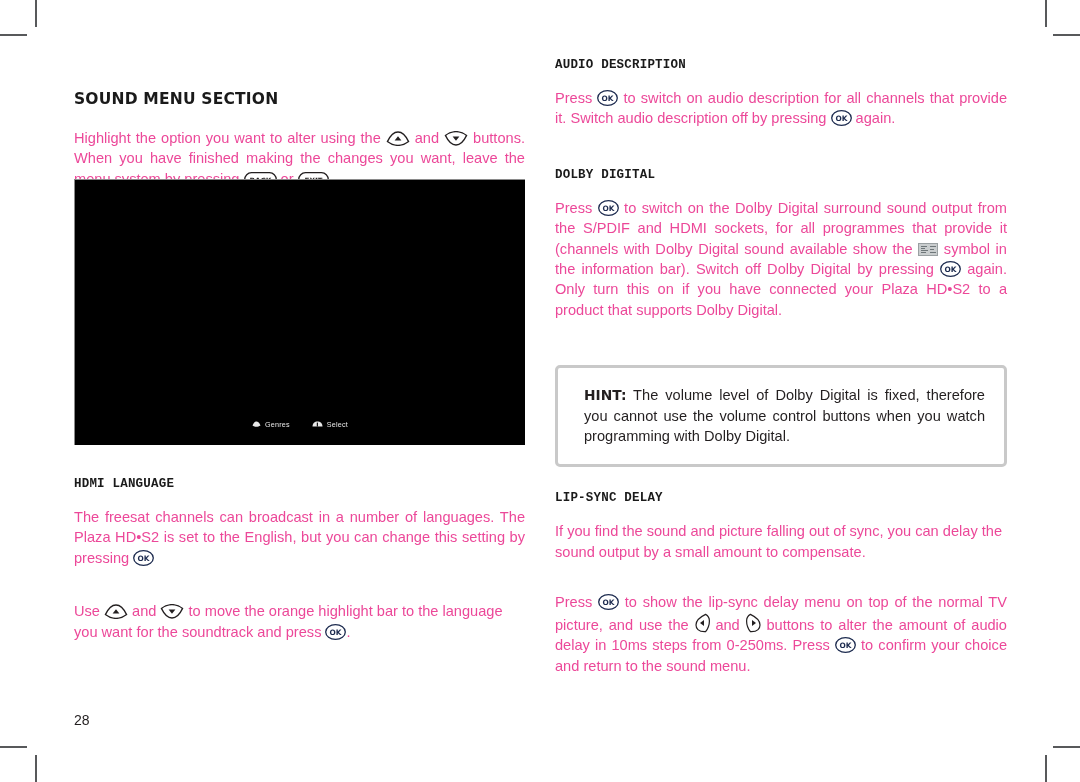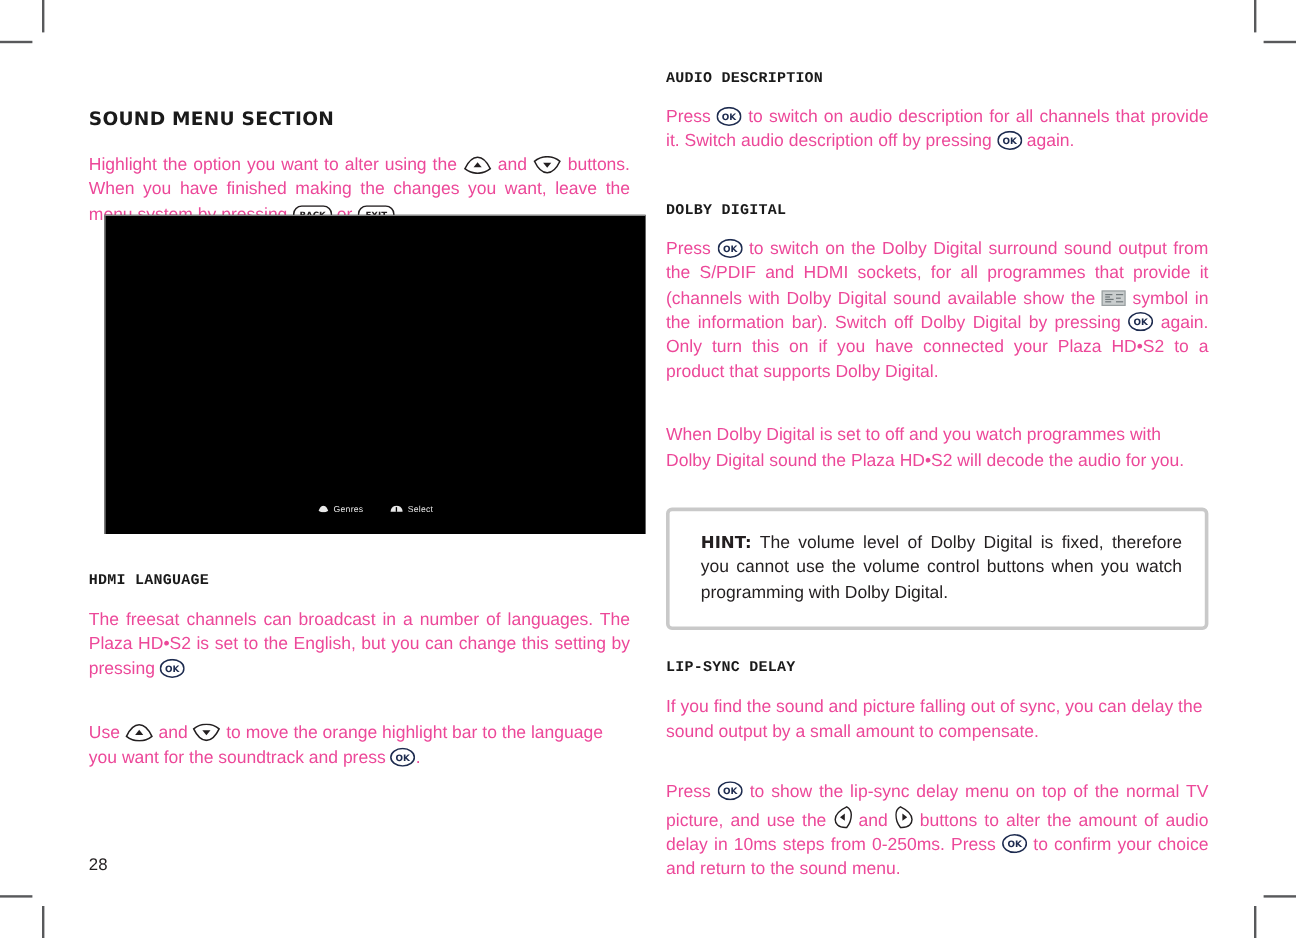"When Dolby Digital is set" p.body { html: <p>When Dolby Digital is set to off and you watch programmes with Dolby Digital sound the Plaza HD•S2 will decode the audio for you.</p> -> none }
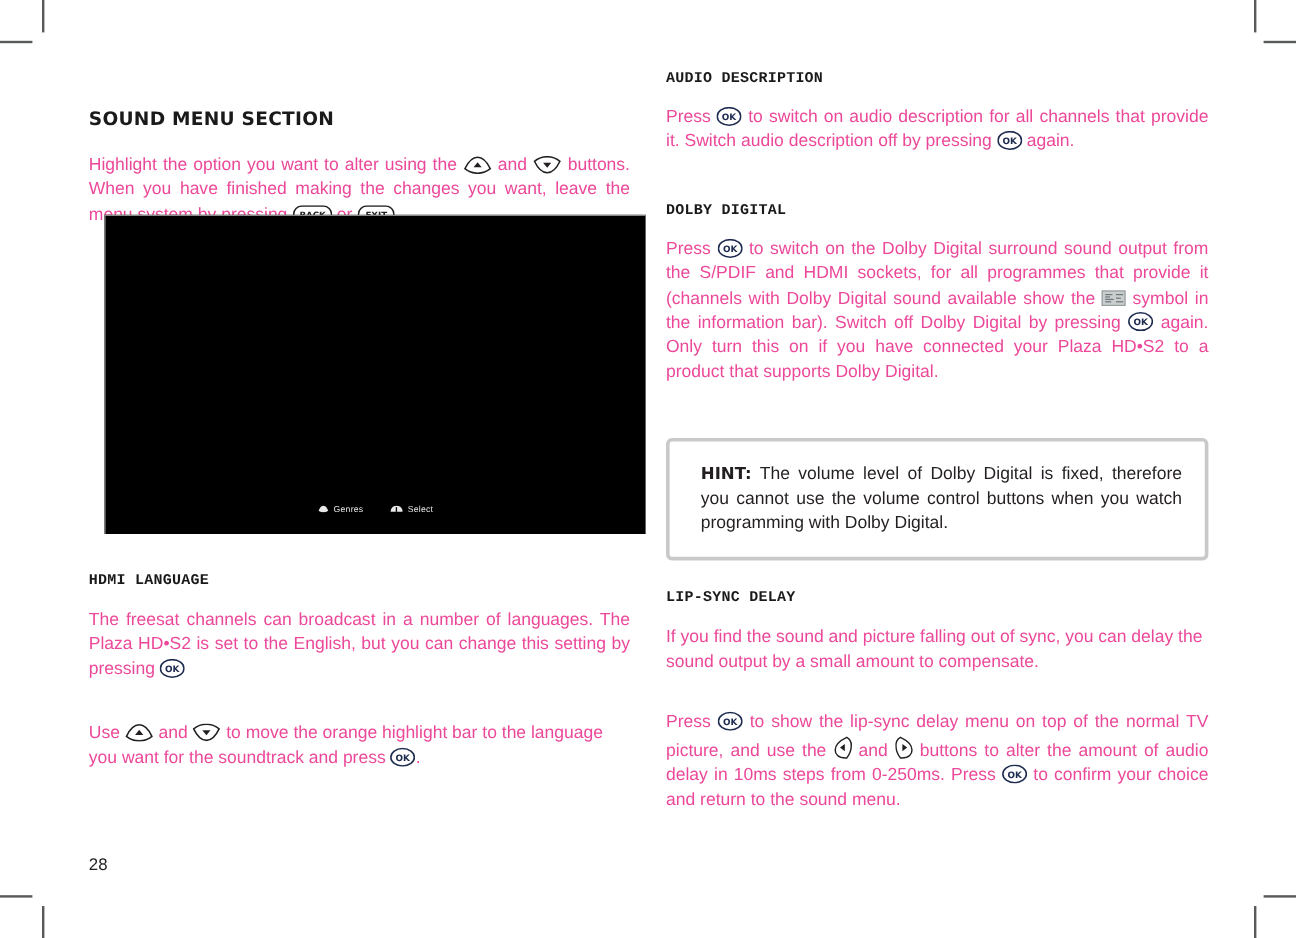"Genres" .tvshot { margin-left: 13px -> none }
